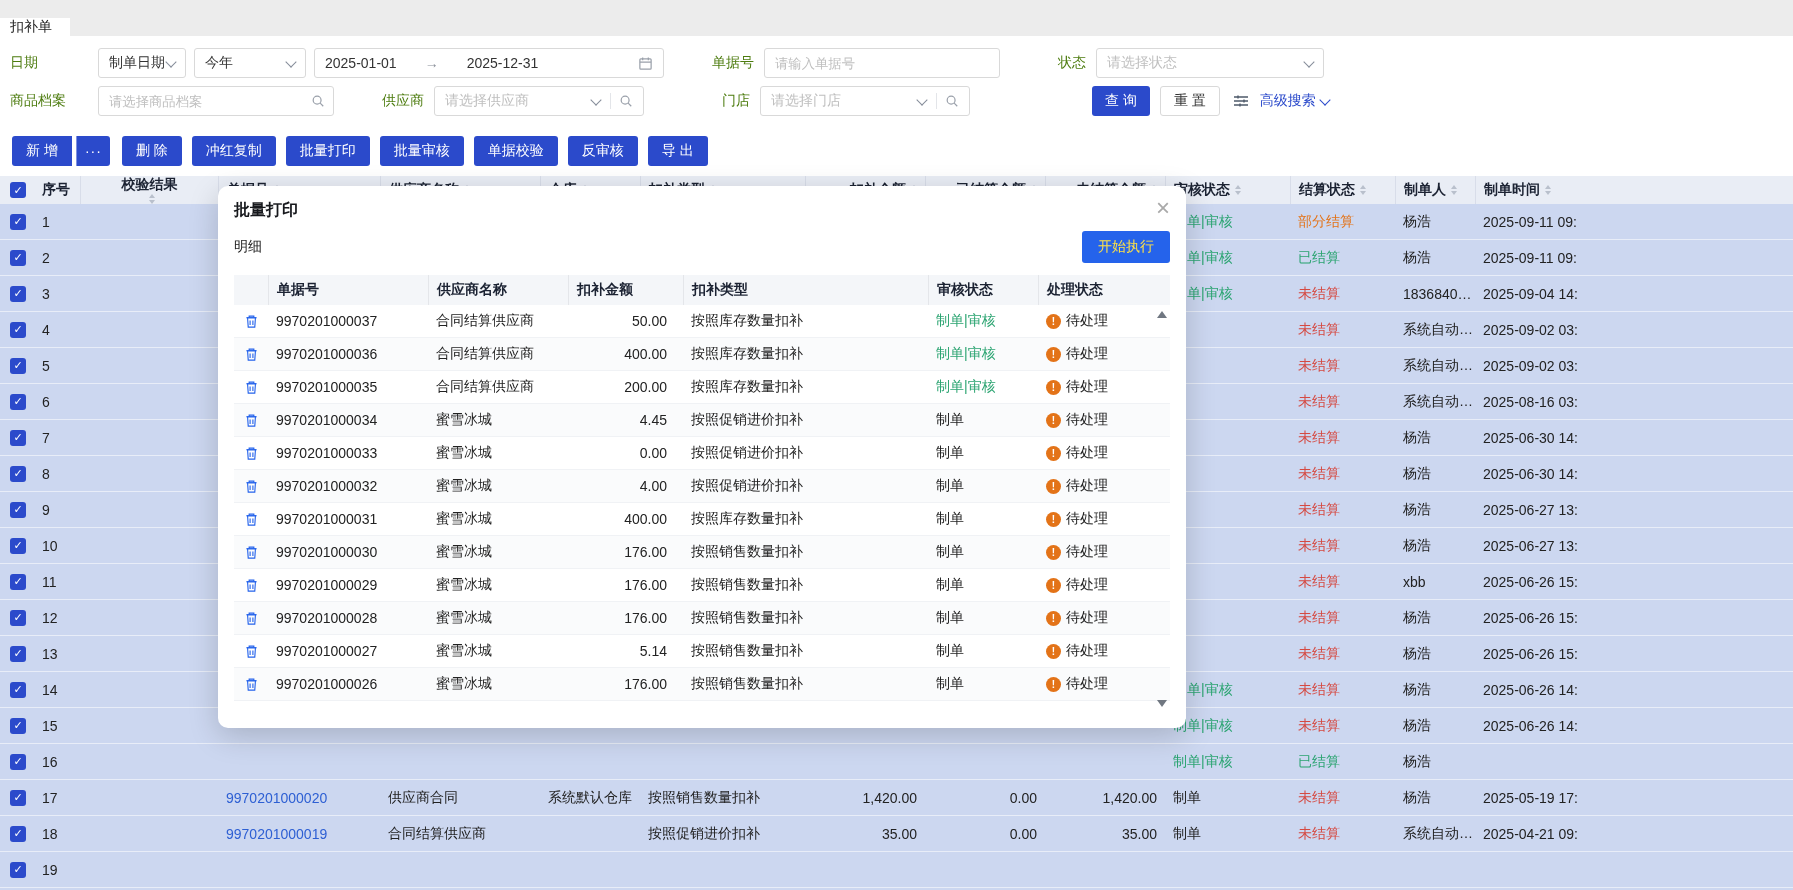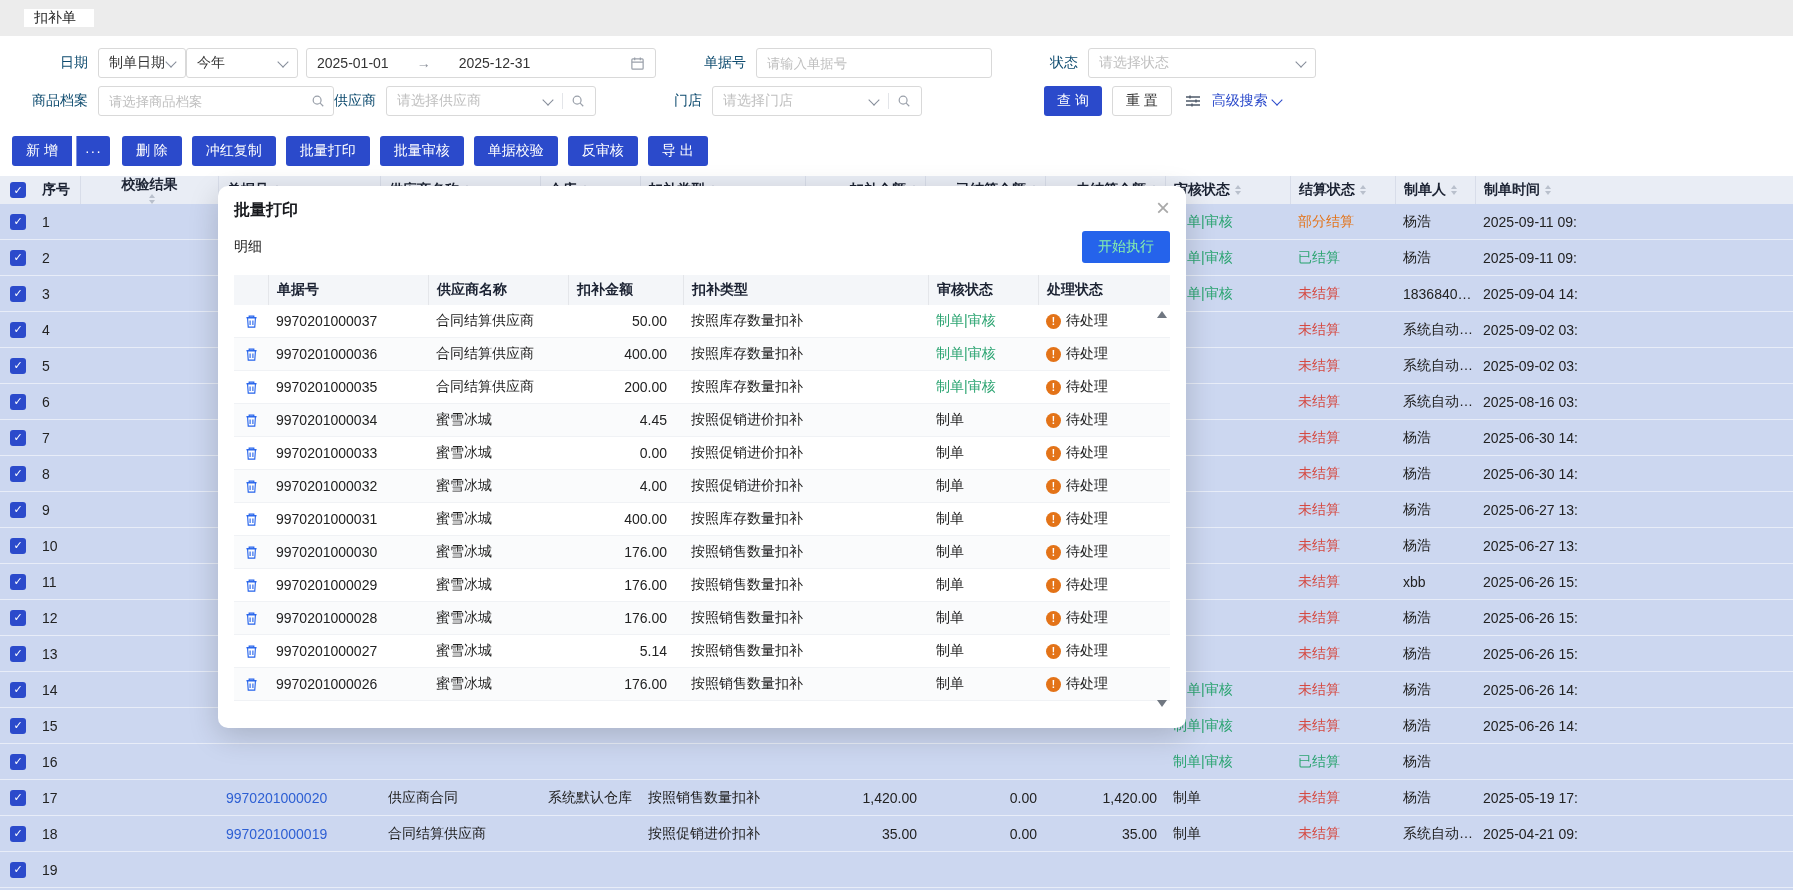"扣补单" .tabbar { align-items: center -> flex-end; padding-left: 24px -> none }
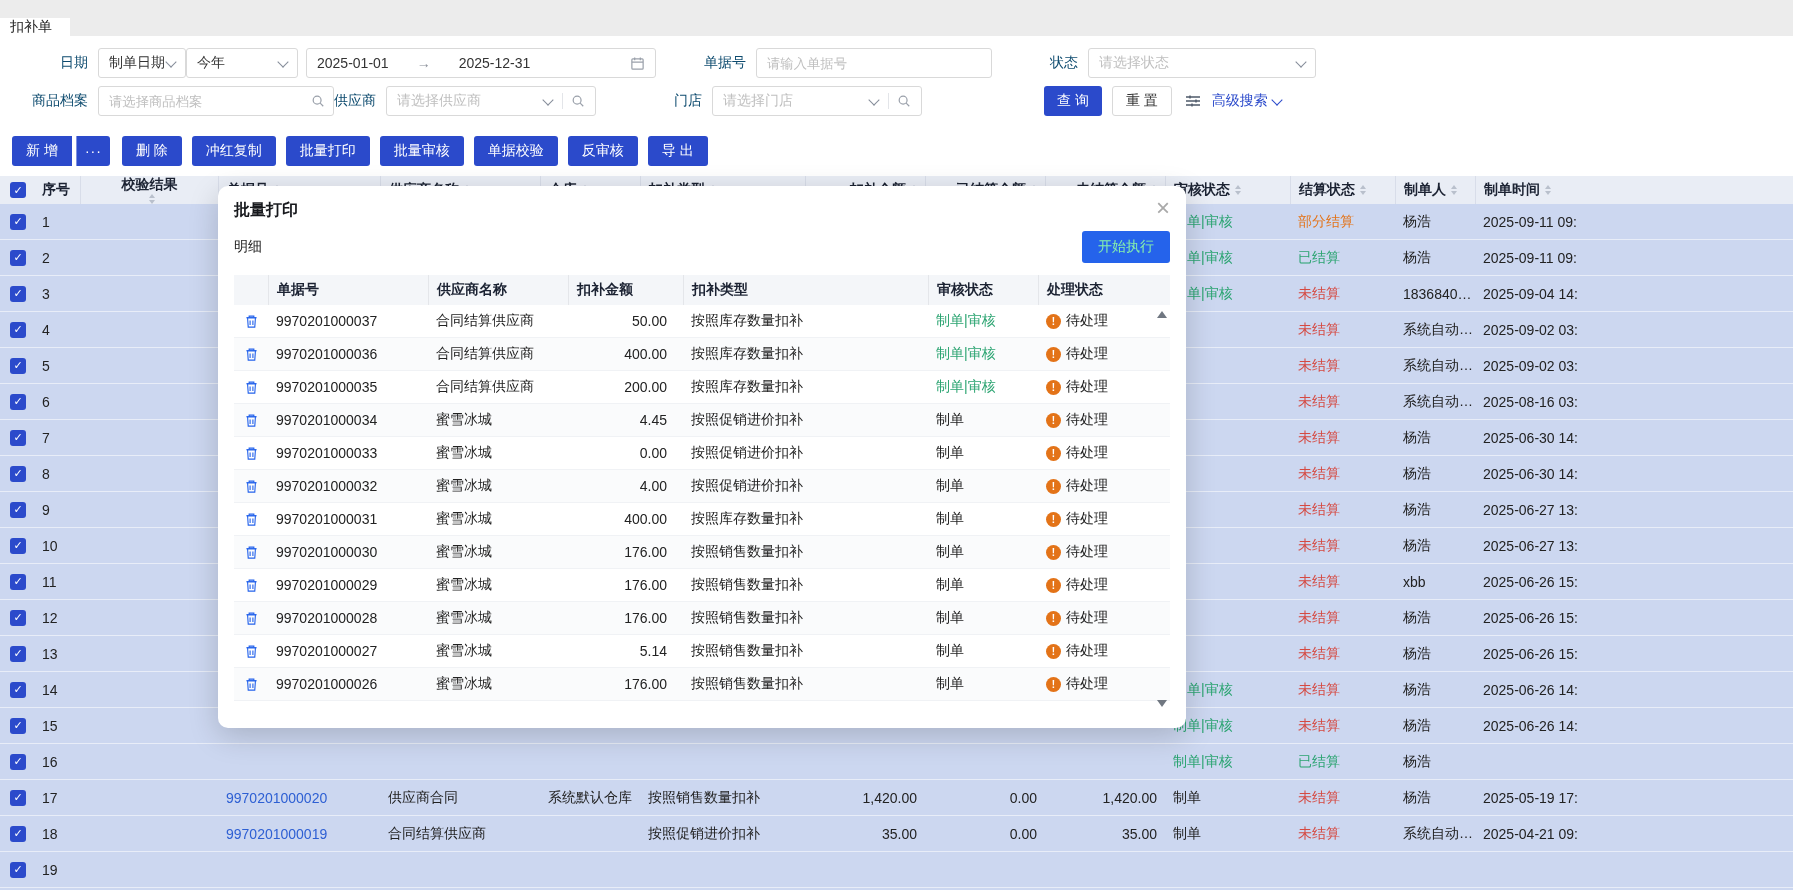"日期" .flabel { color: #0c4a6e -> #4d7c0f; text-align: right -> left }
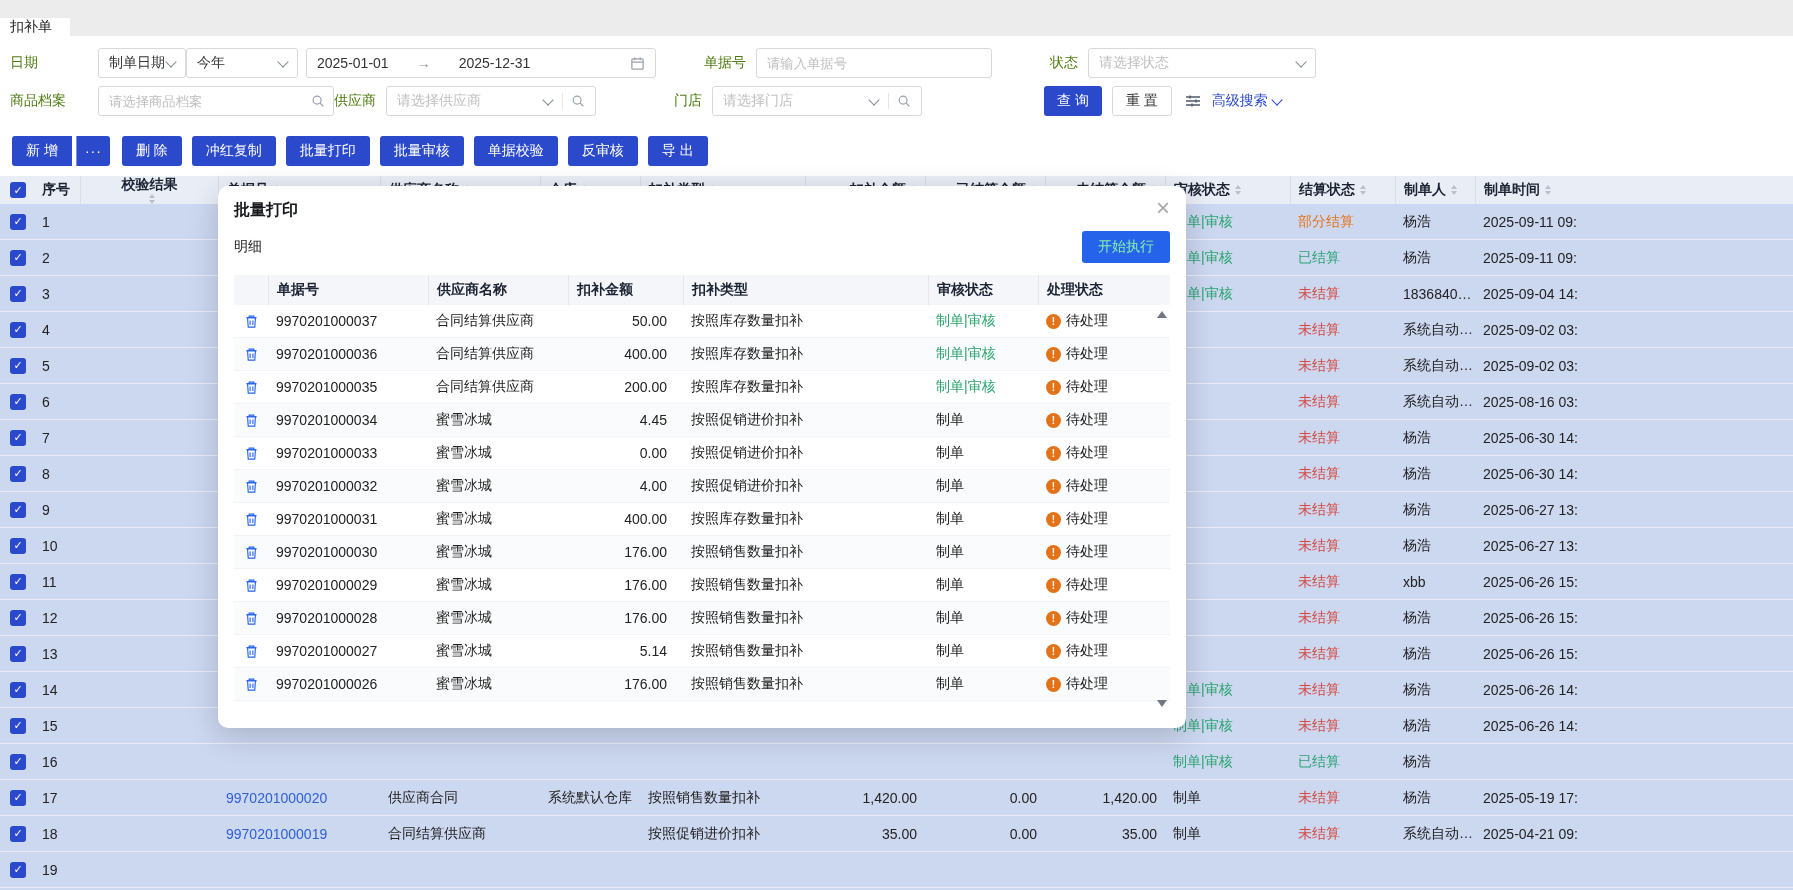"今年" .w-preset { margin-left: none -> 8px }
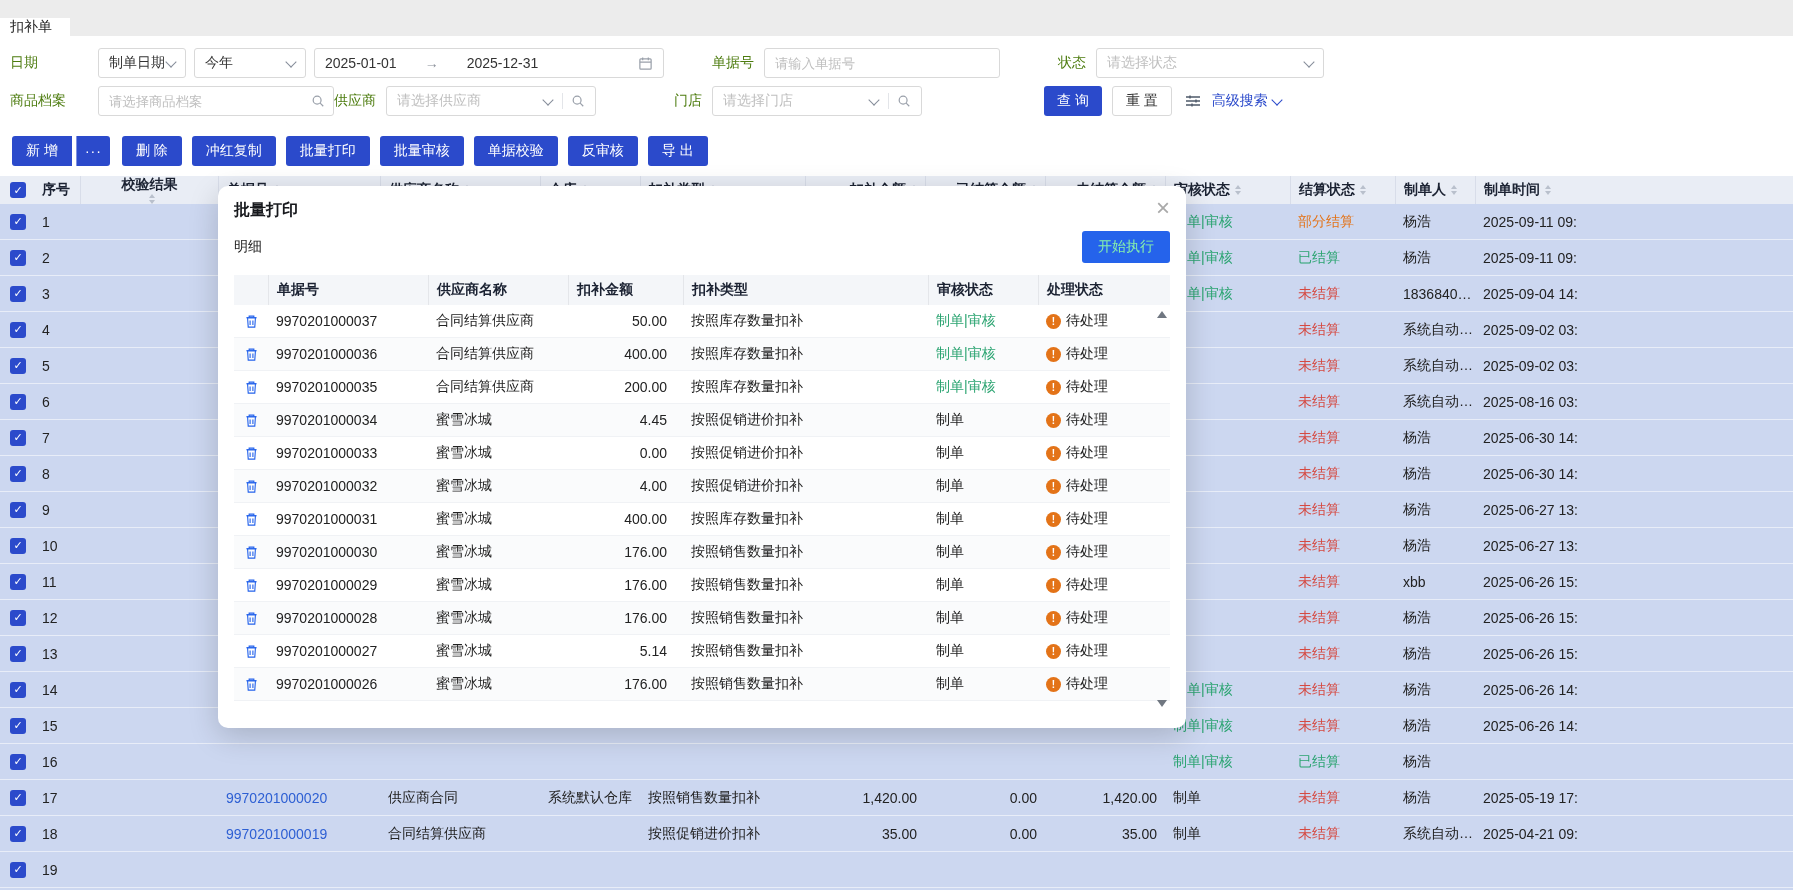"供应商" .ml-suplabel { margin-left: none -> 48px }
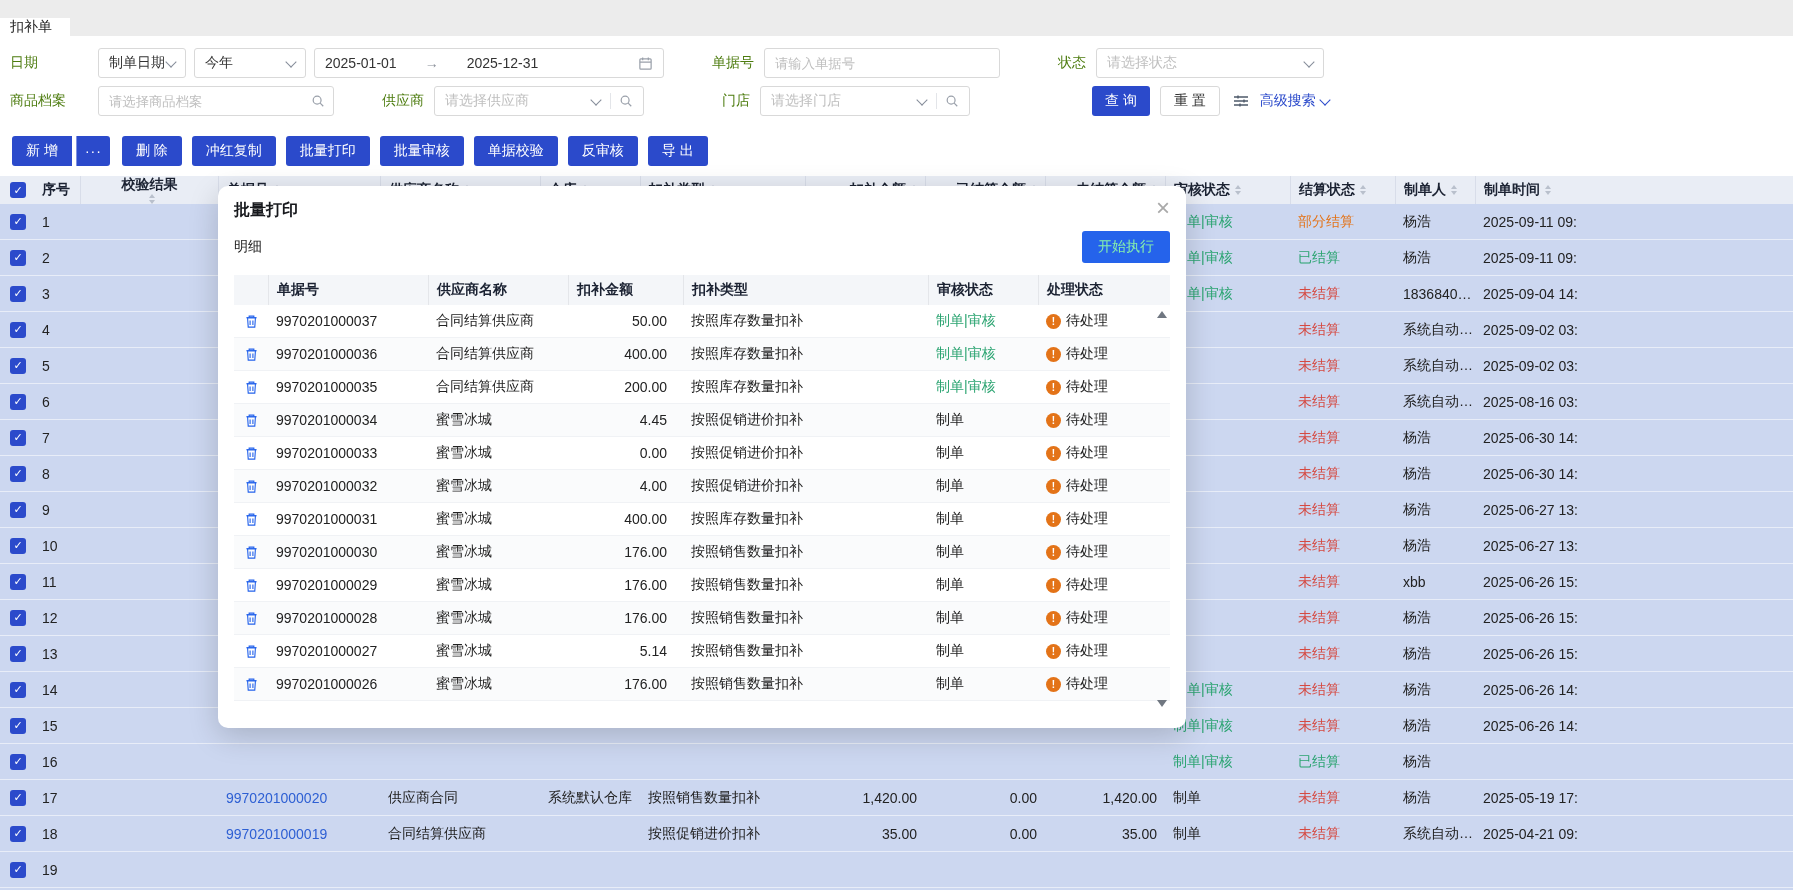"开始执行" .m-exec { color: #86efac -> #fde047 }
